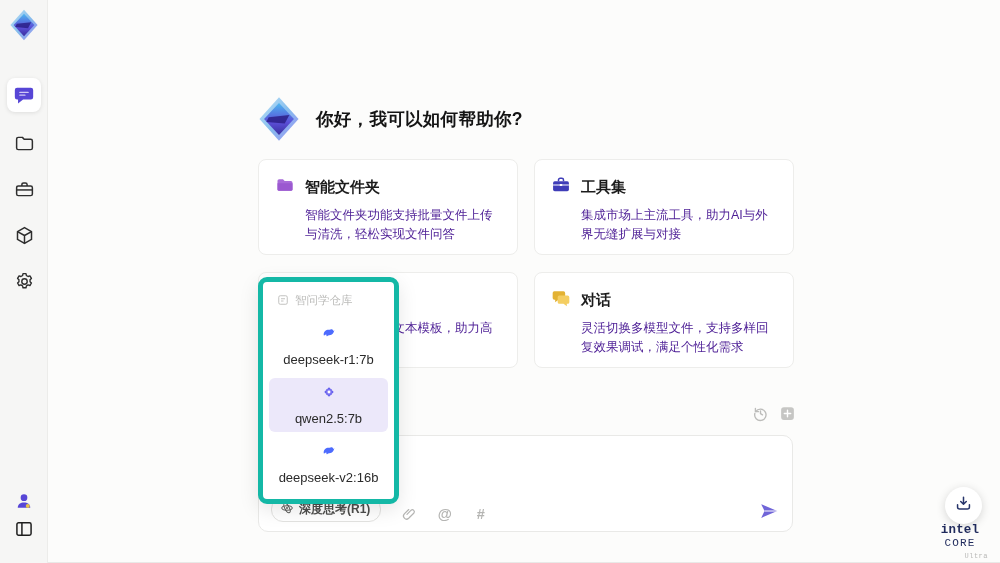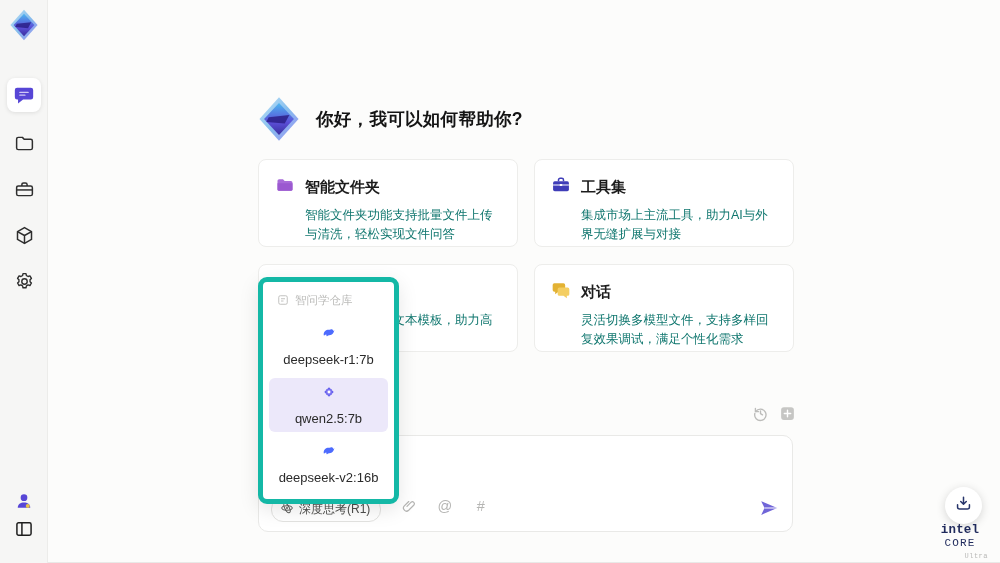"智能文件夹" .card { padding: 15px 16px 2px 16px -> 15px 16px 10px 16px }
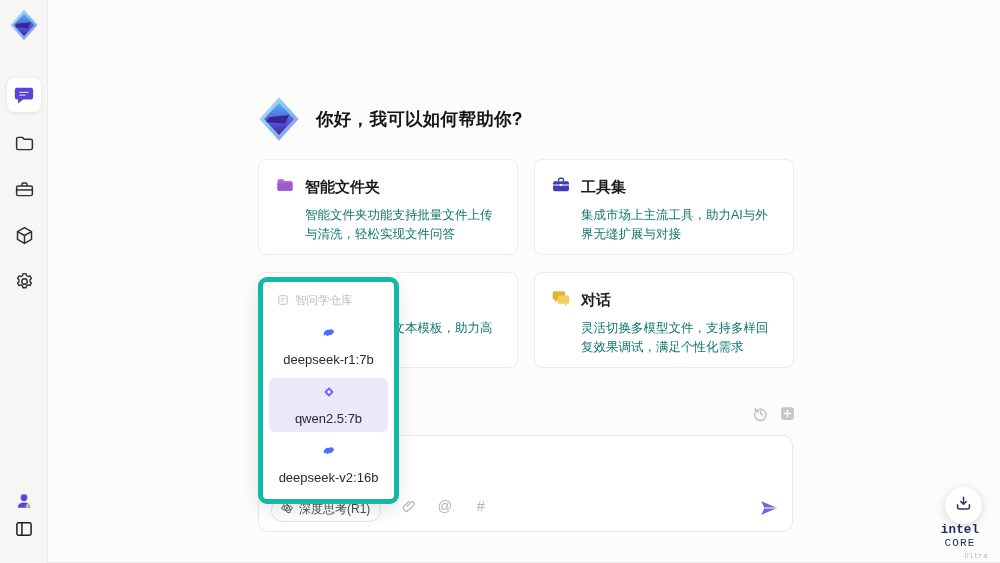"智能文件夹功能支持批量文件上传与清洗，轻松实现文件问答" .card-desc { color: #0f766e -> #4c1d95 }
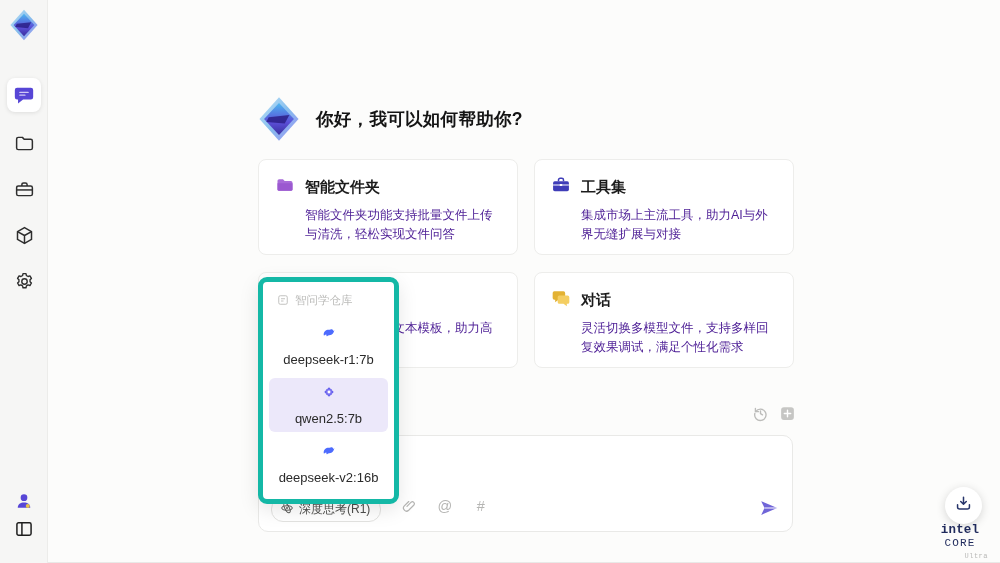"深度思考(R1)" .composer-bar { align-items: flex-start -> flex-end; font-weight: none -> bold }
